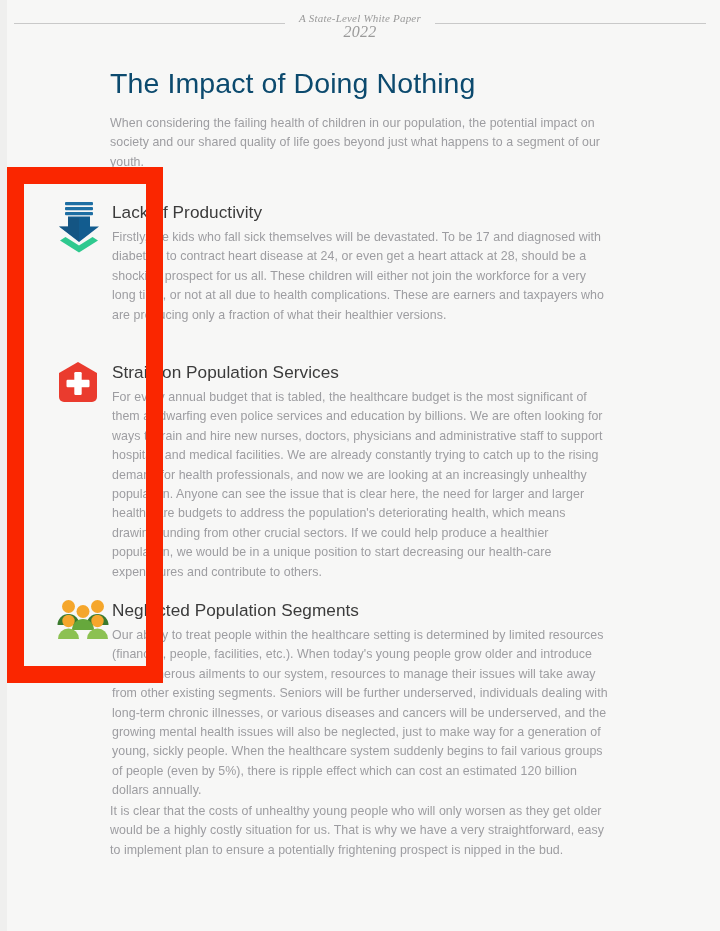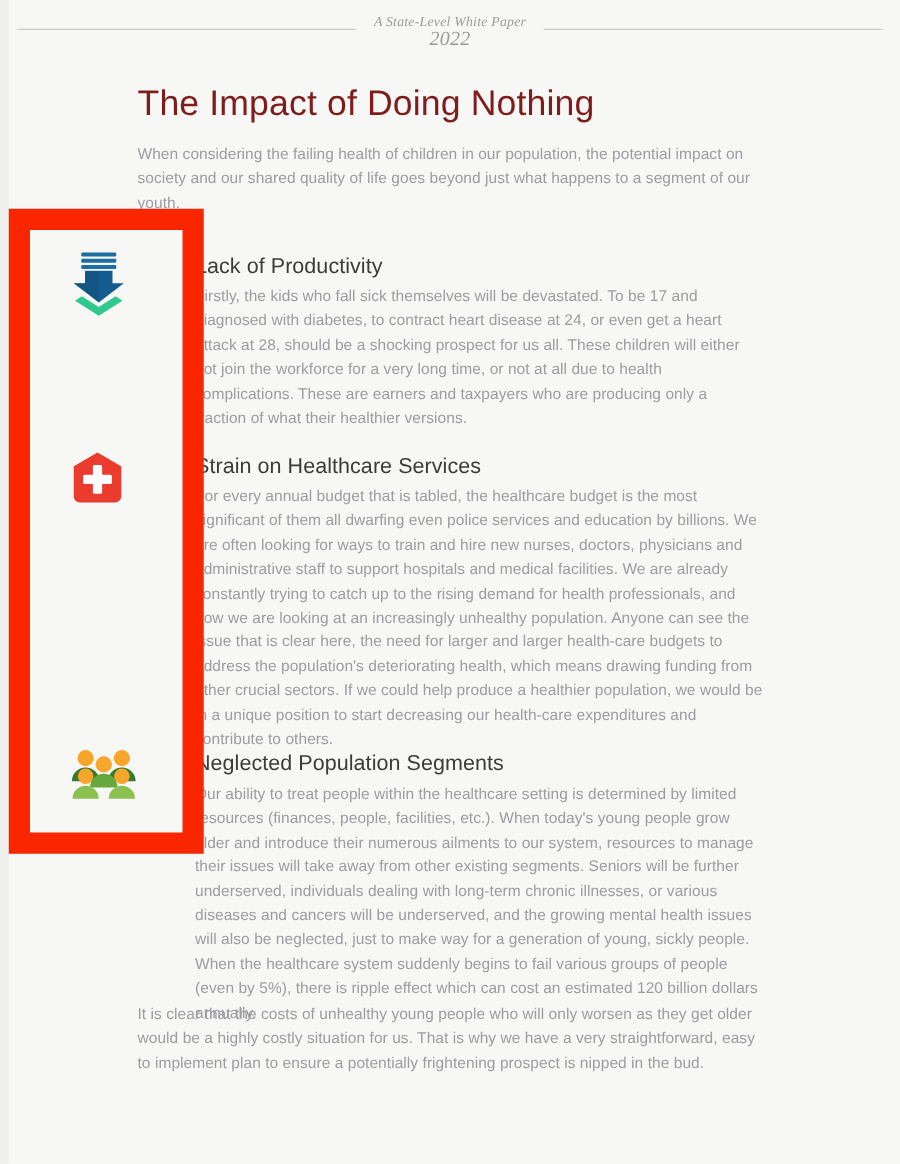"The Impact of Doing Nothing" h1.title { color: #7f1d1d -> #0c4a6e }
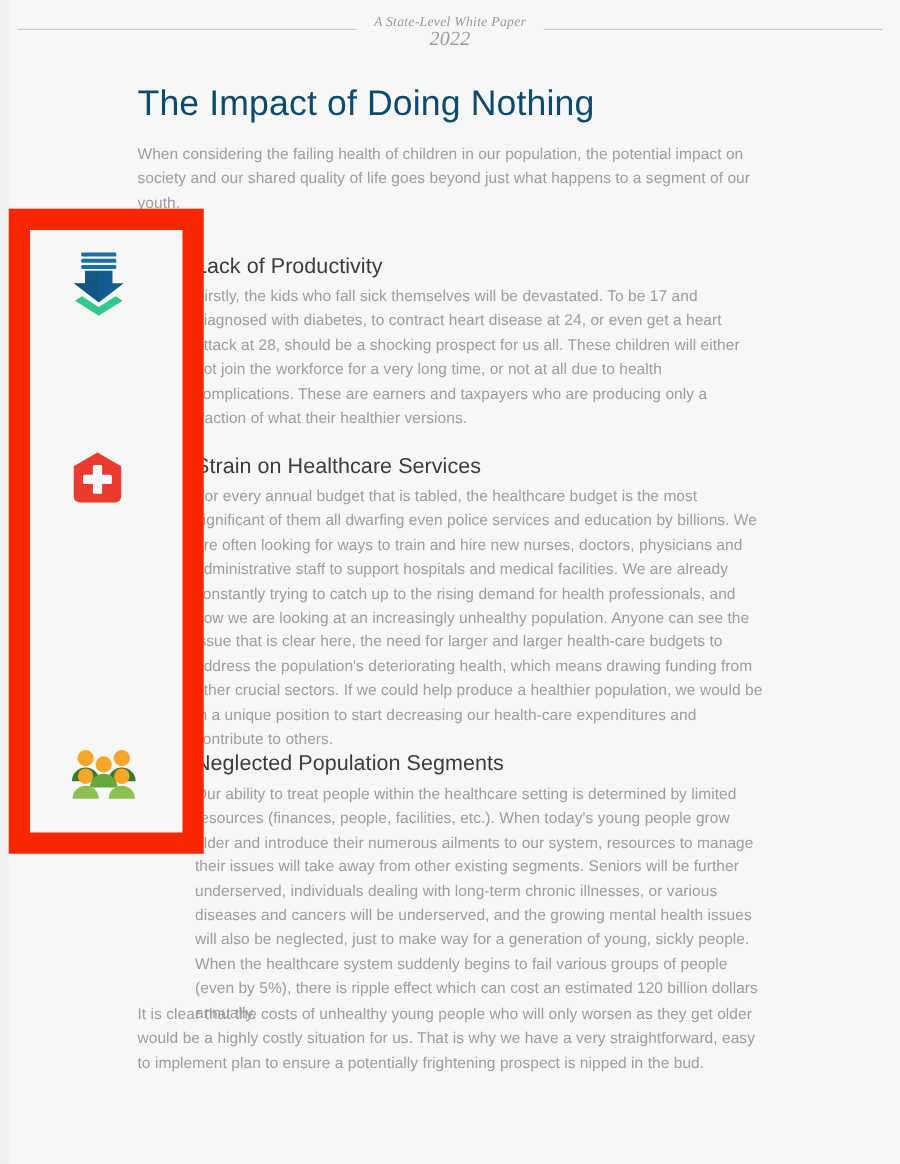"Lack of Productivity" .section { gap: 44px -> none }
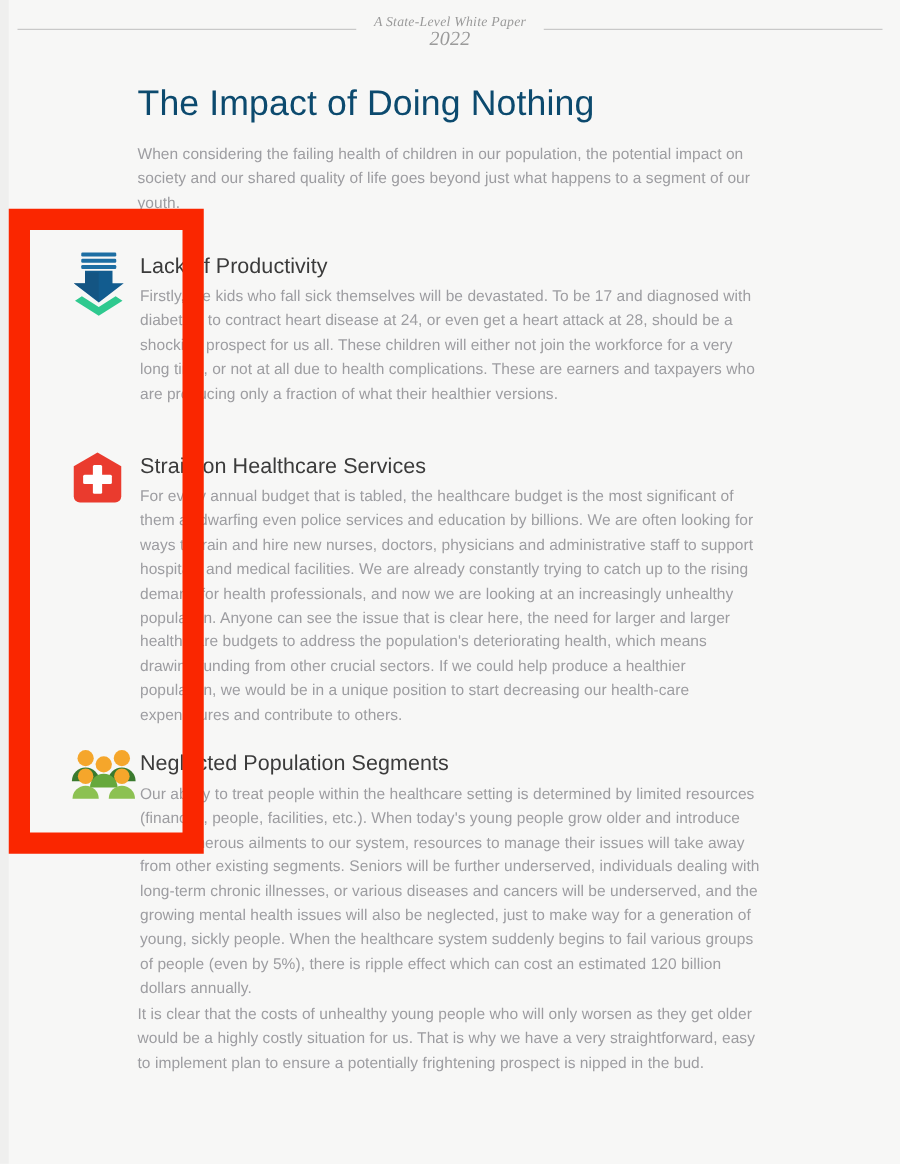"Strain on Healthcare Services" h2.sec-heading { text: Healthcare -> Population }
